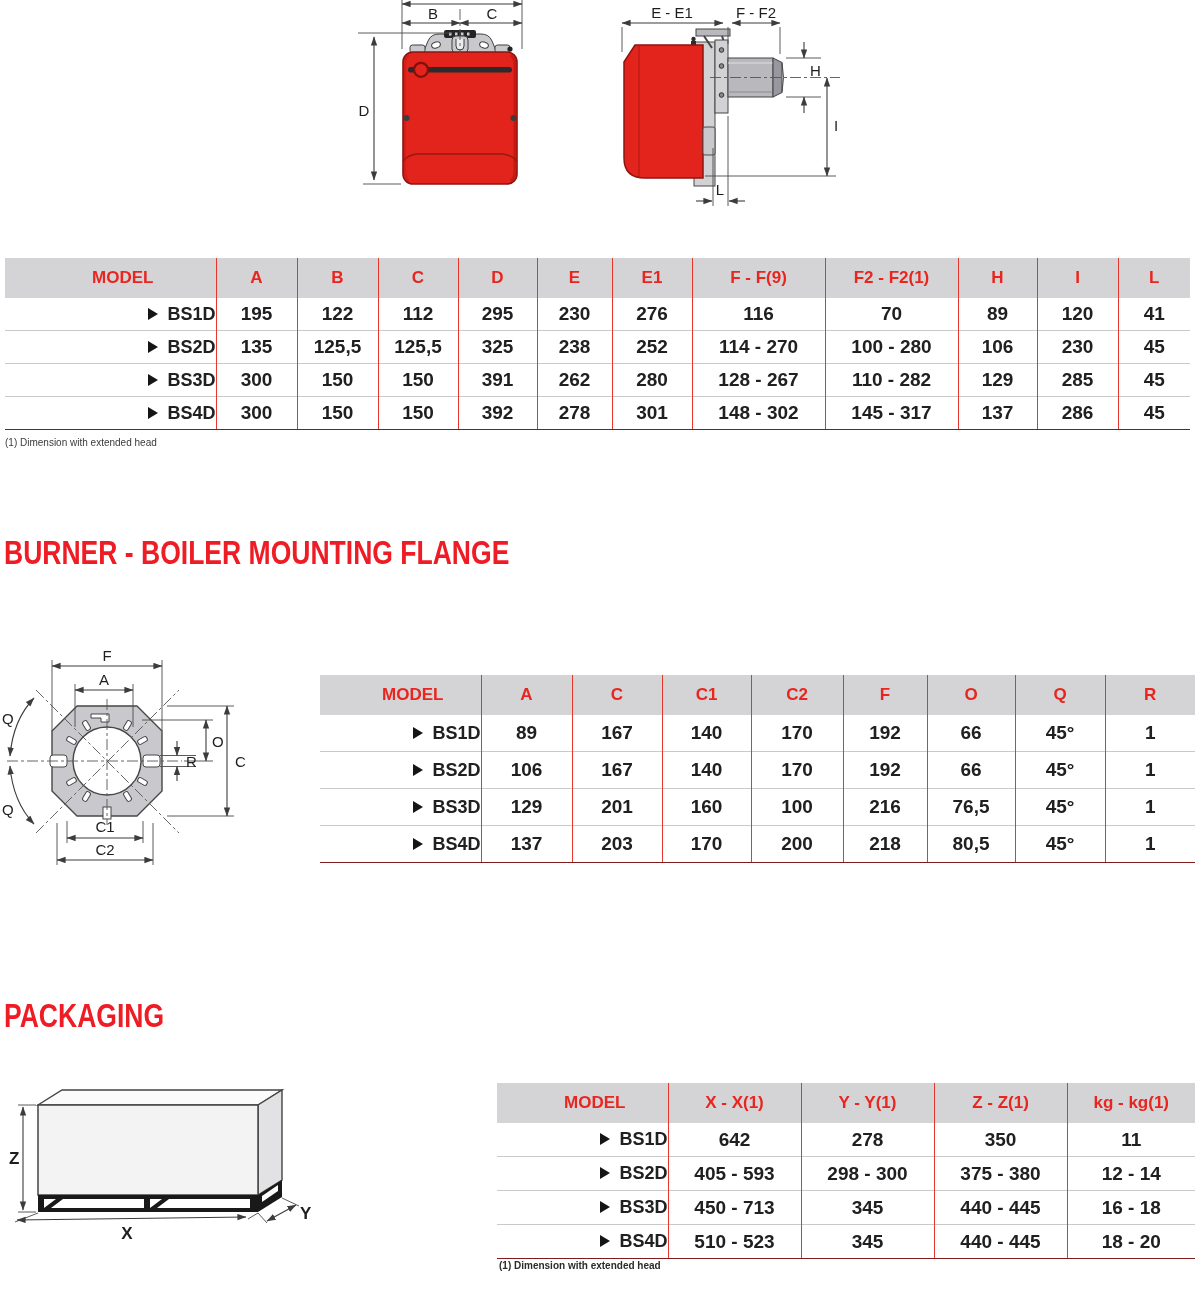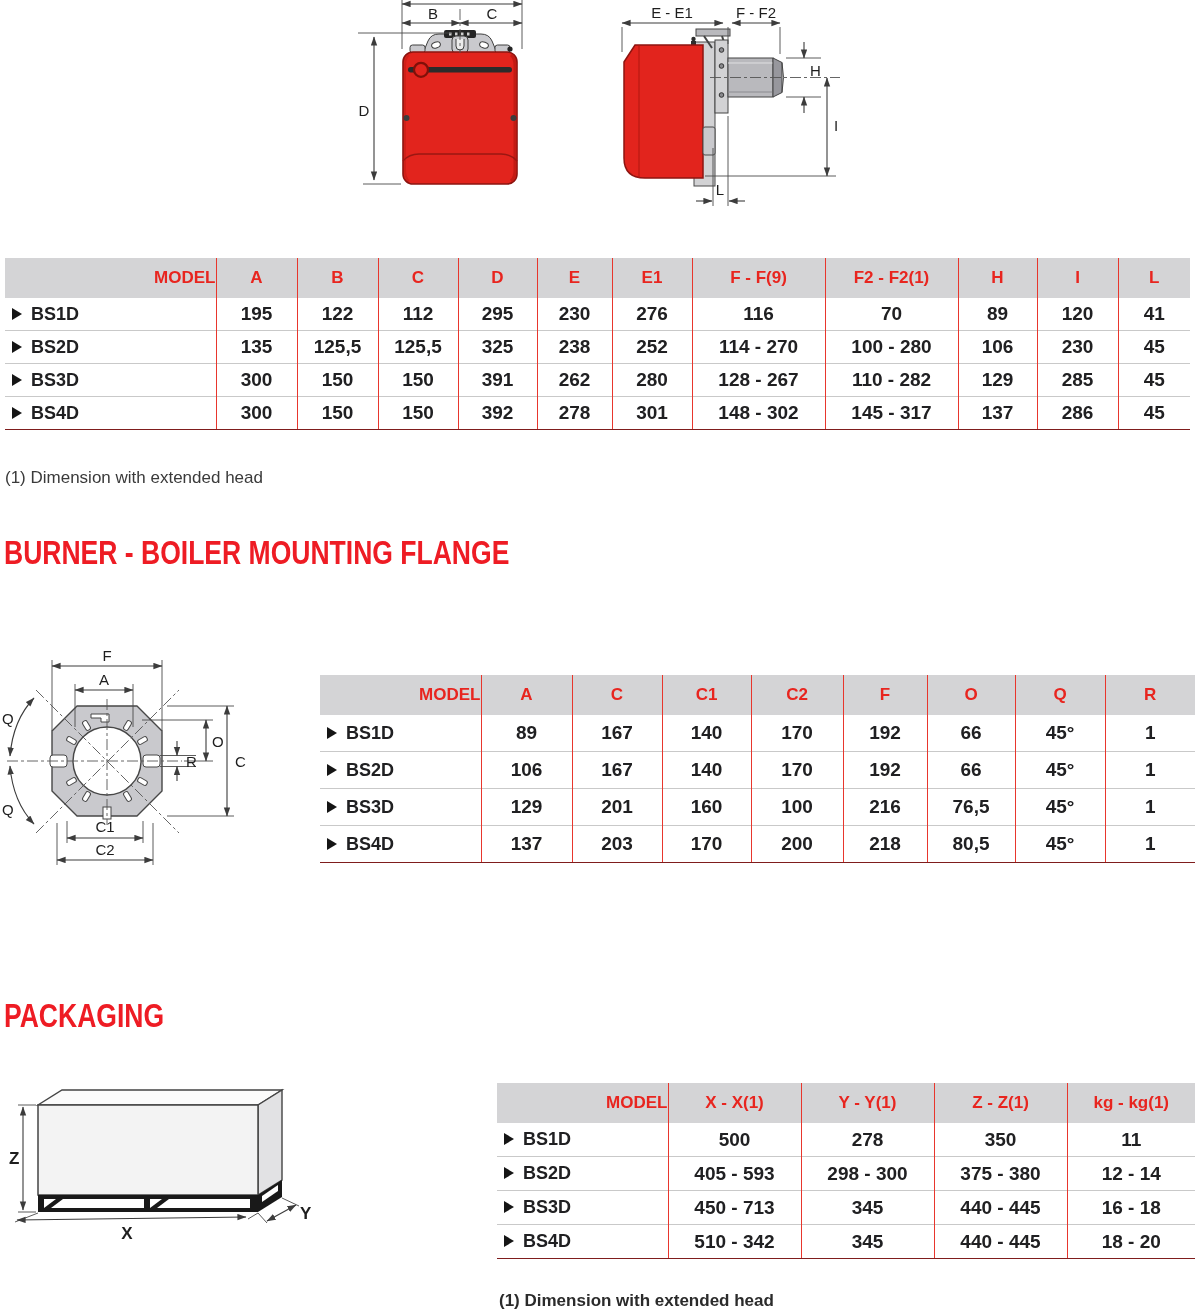"MODEL" .dim-table th.model-h { text-align: right -> center }
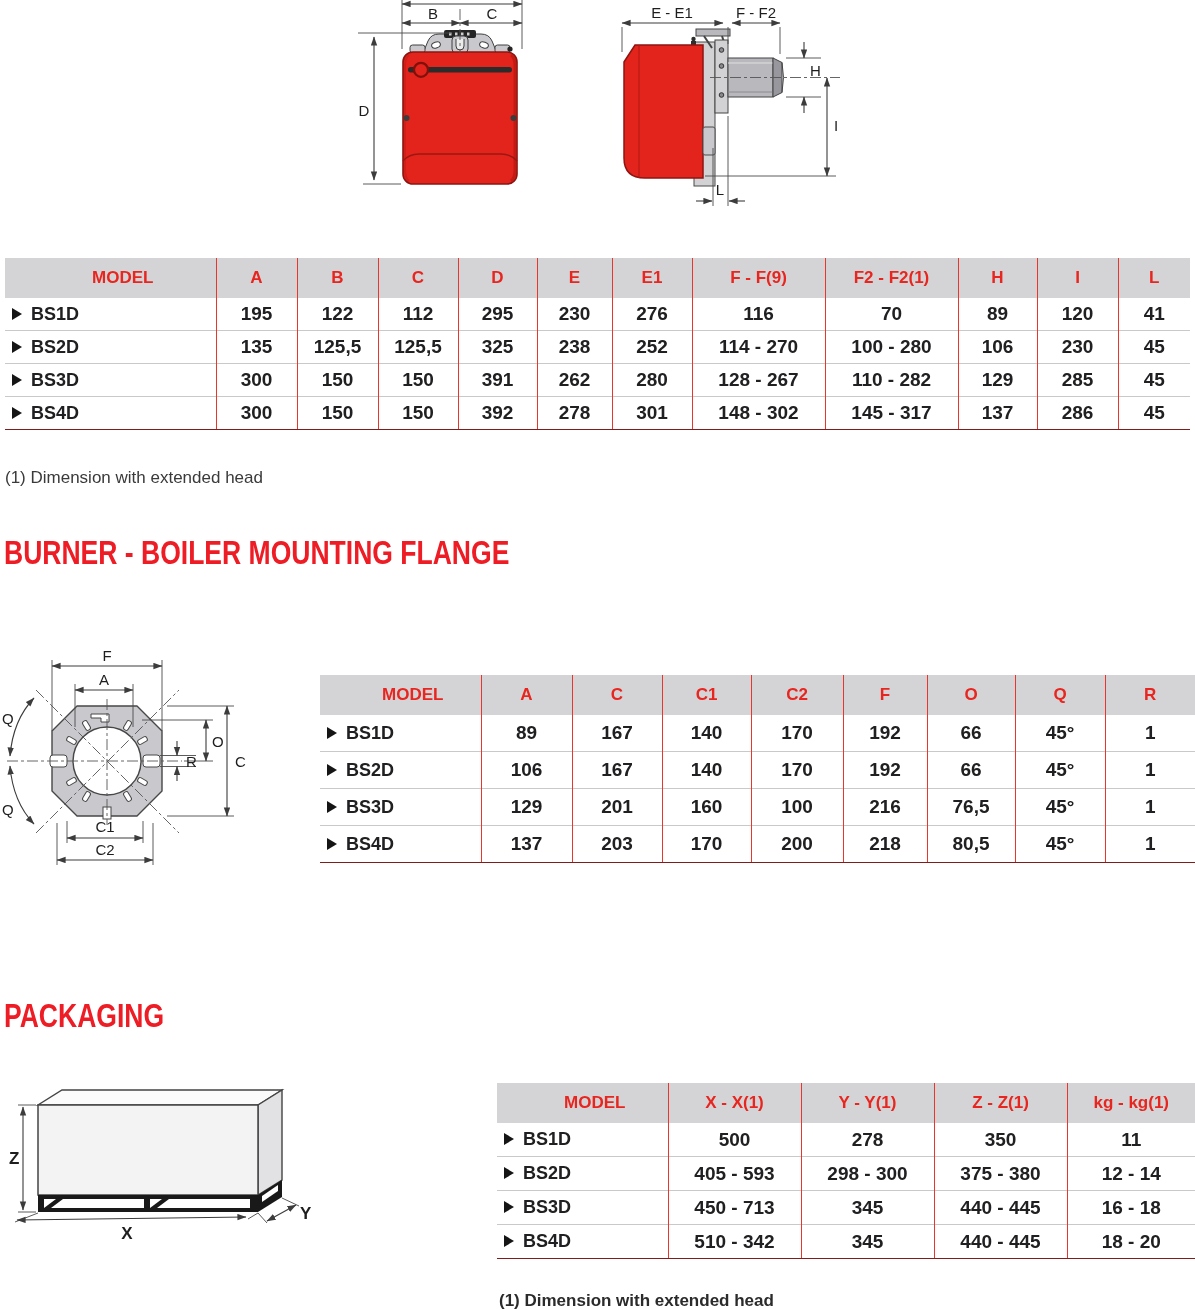"BS1D" .dim-table td.model-c { text-align: left -> right }
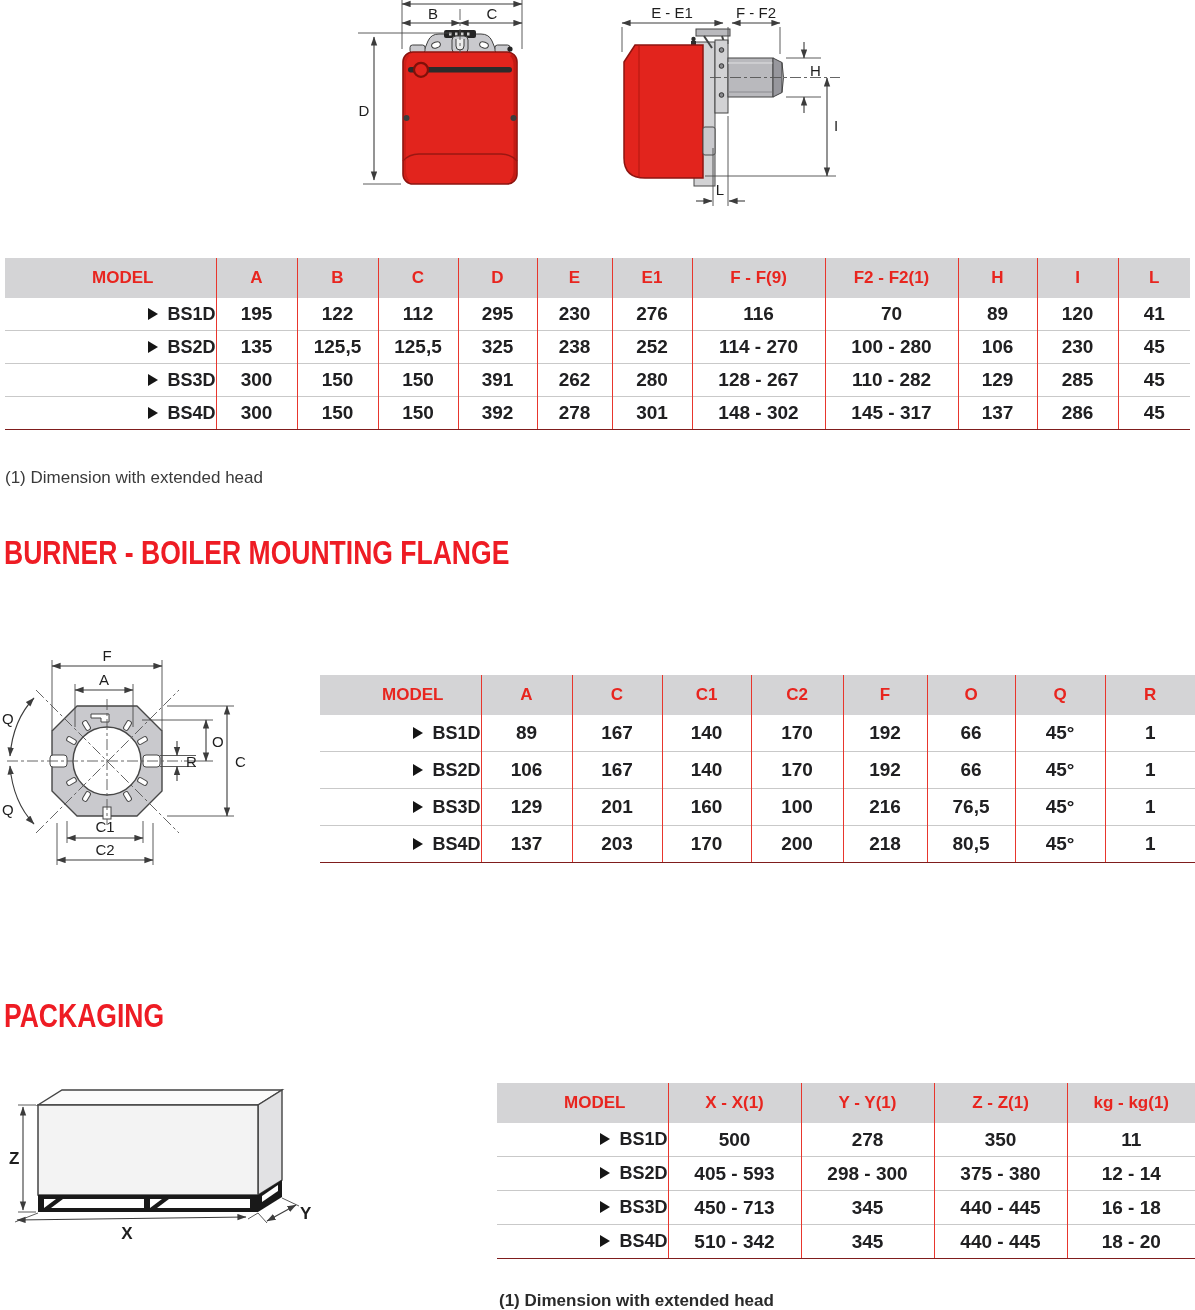"(1) Dimension with extended head" .footnote { font-size: 17px -> 10px; margin-top: 31px -> none }
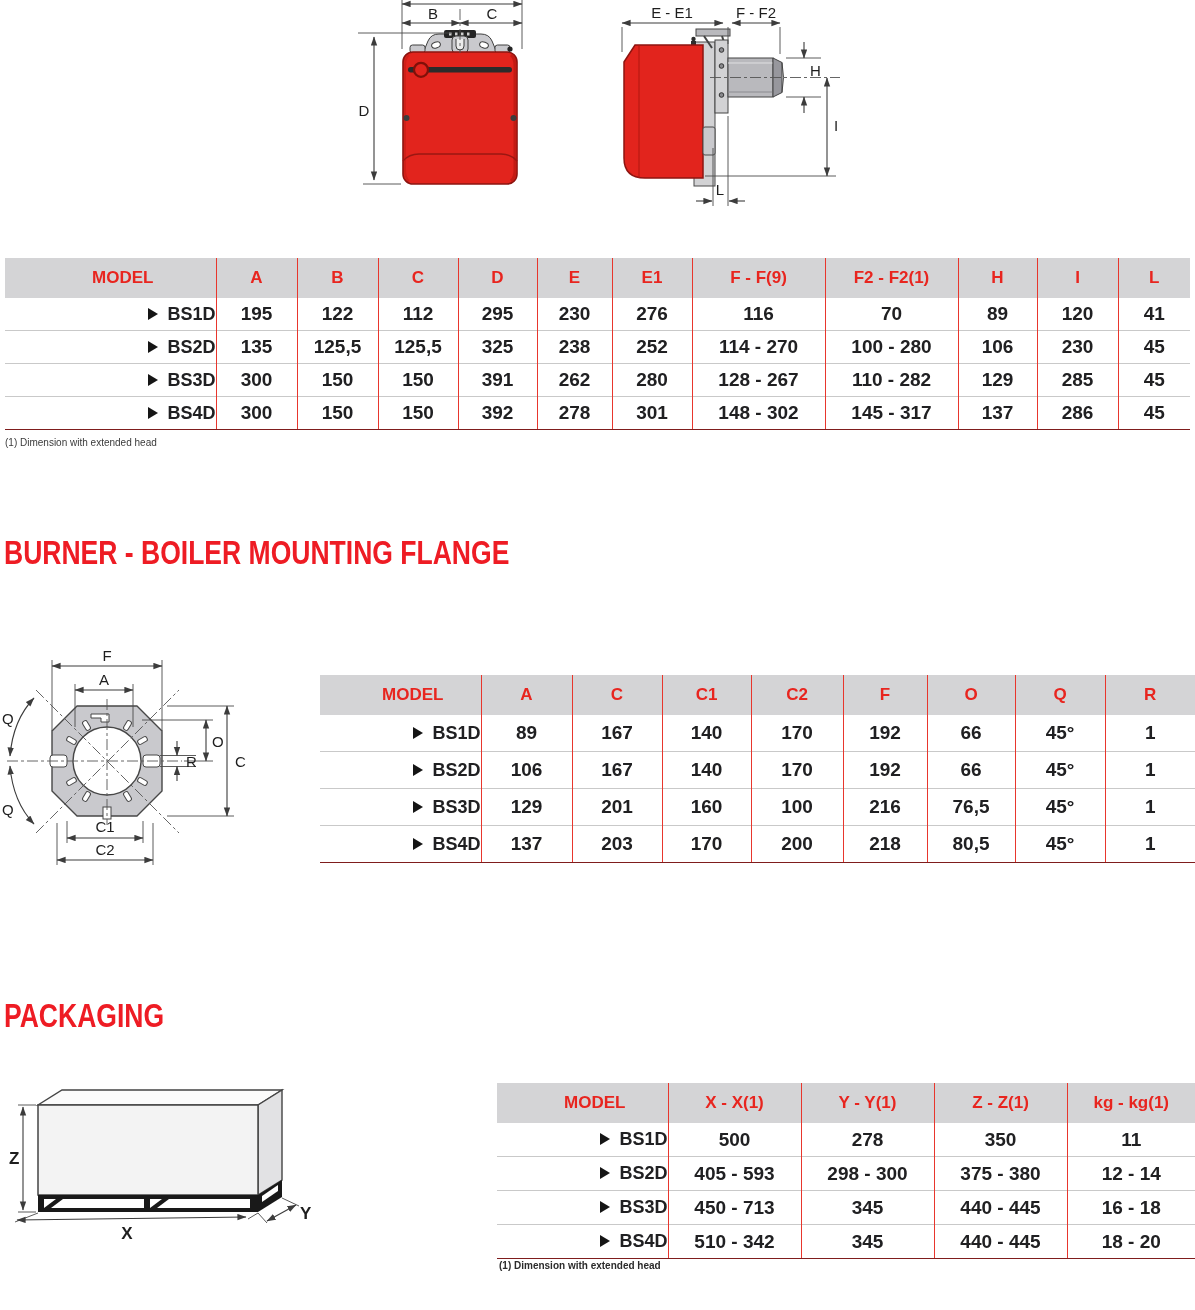"500" td { text: 500 -> 642 }
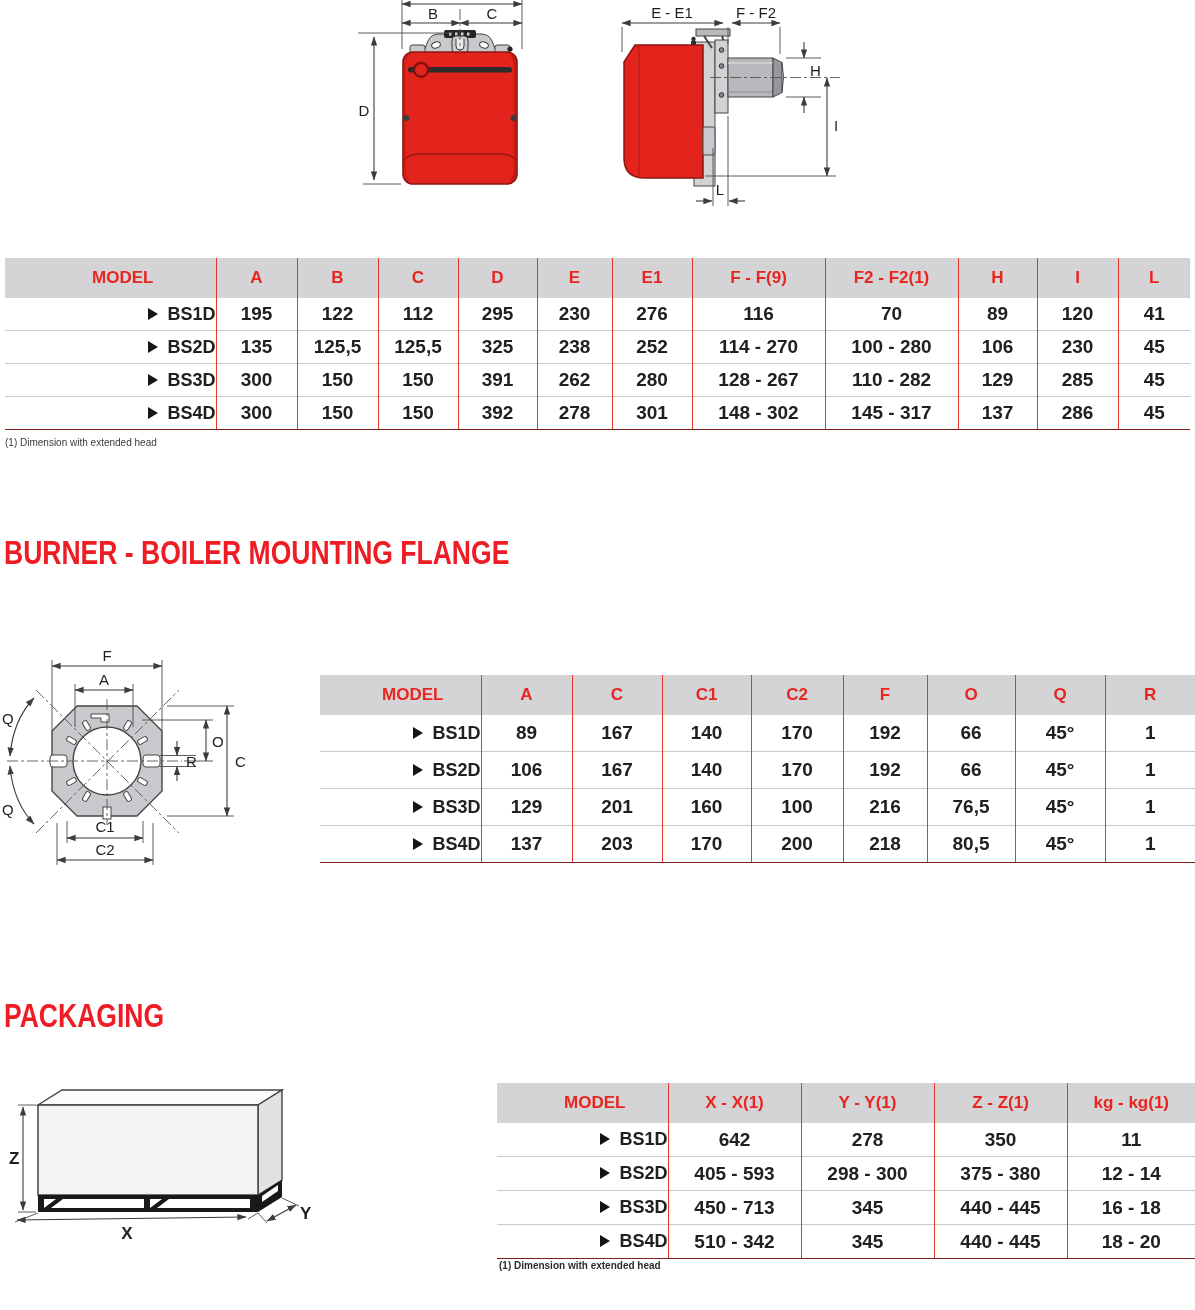"510 - 342" td { text: 342 -> 523 }
